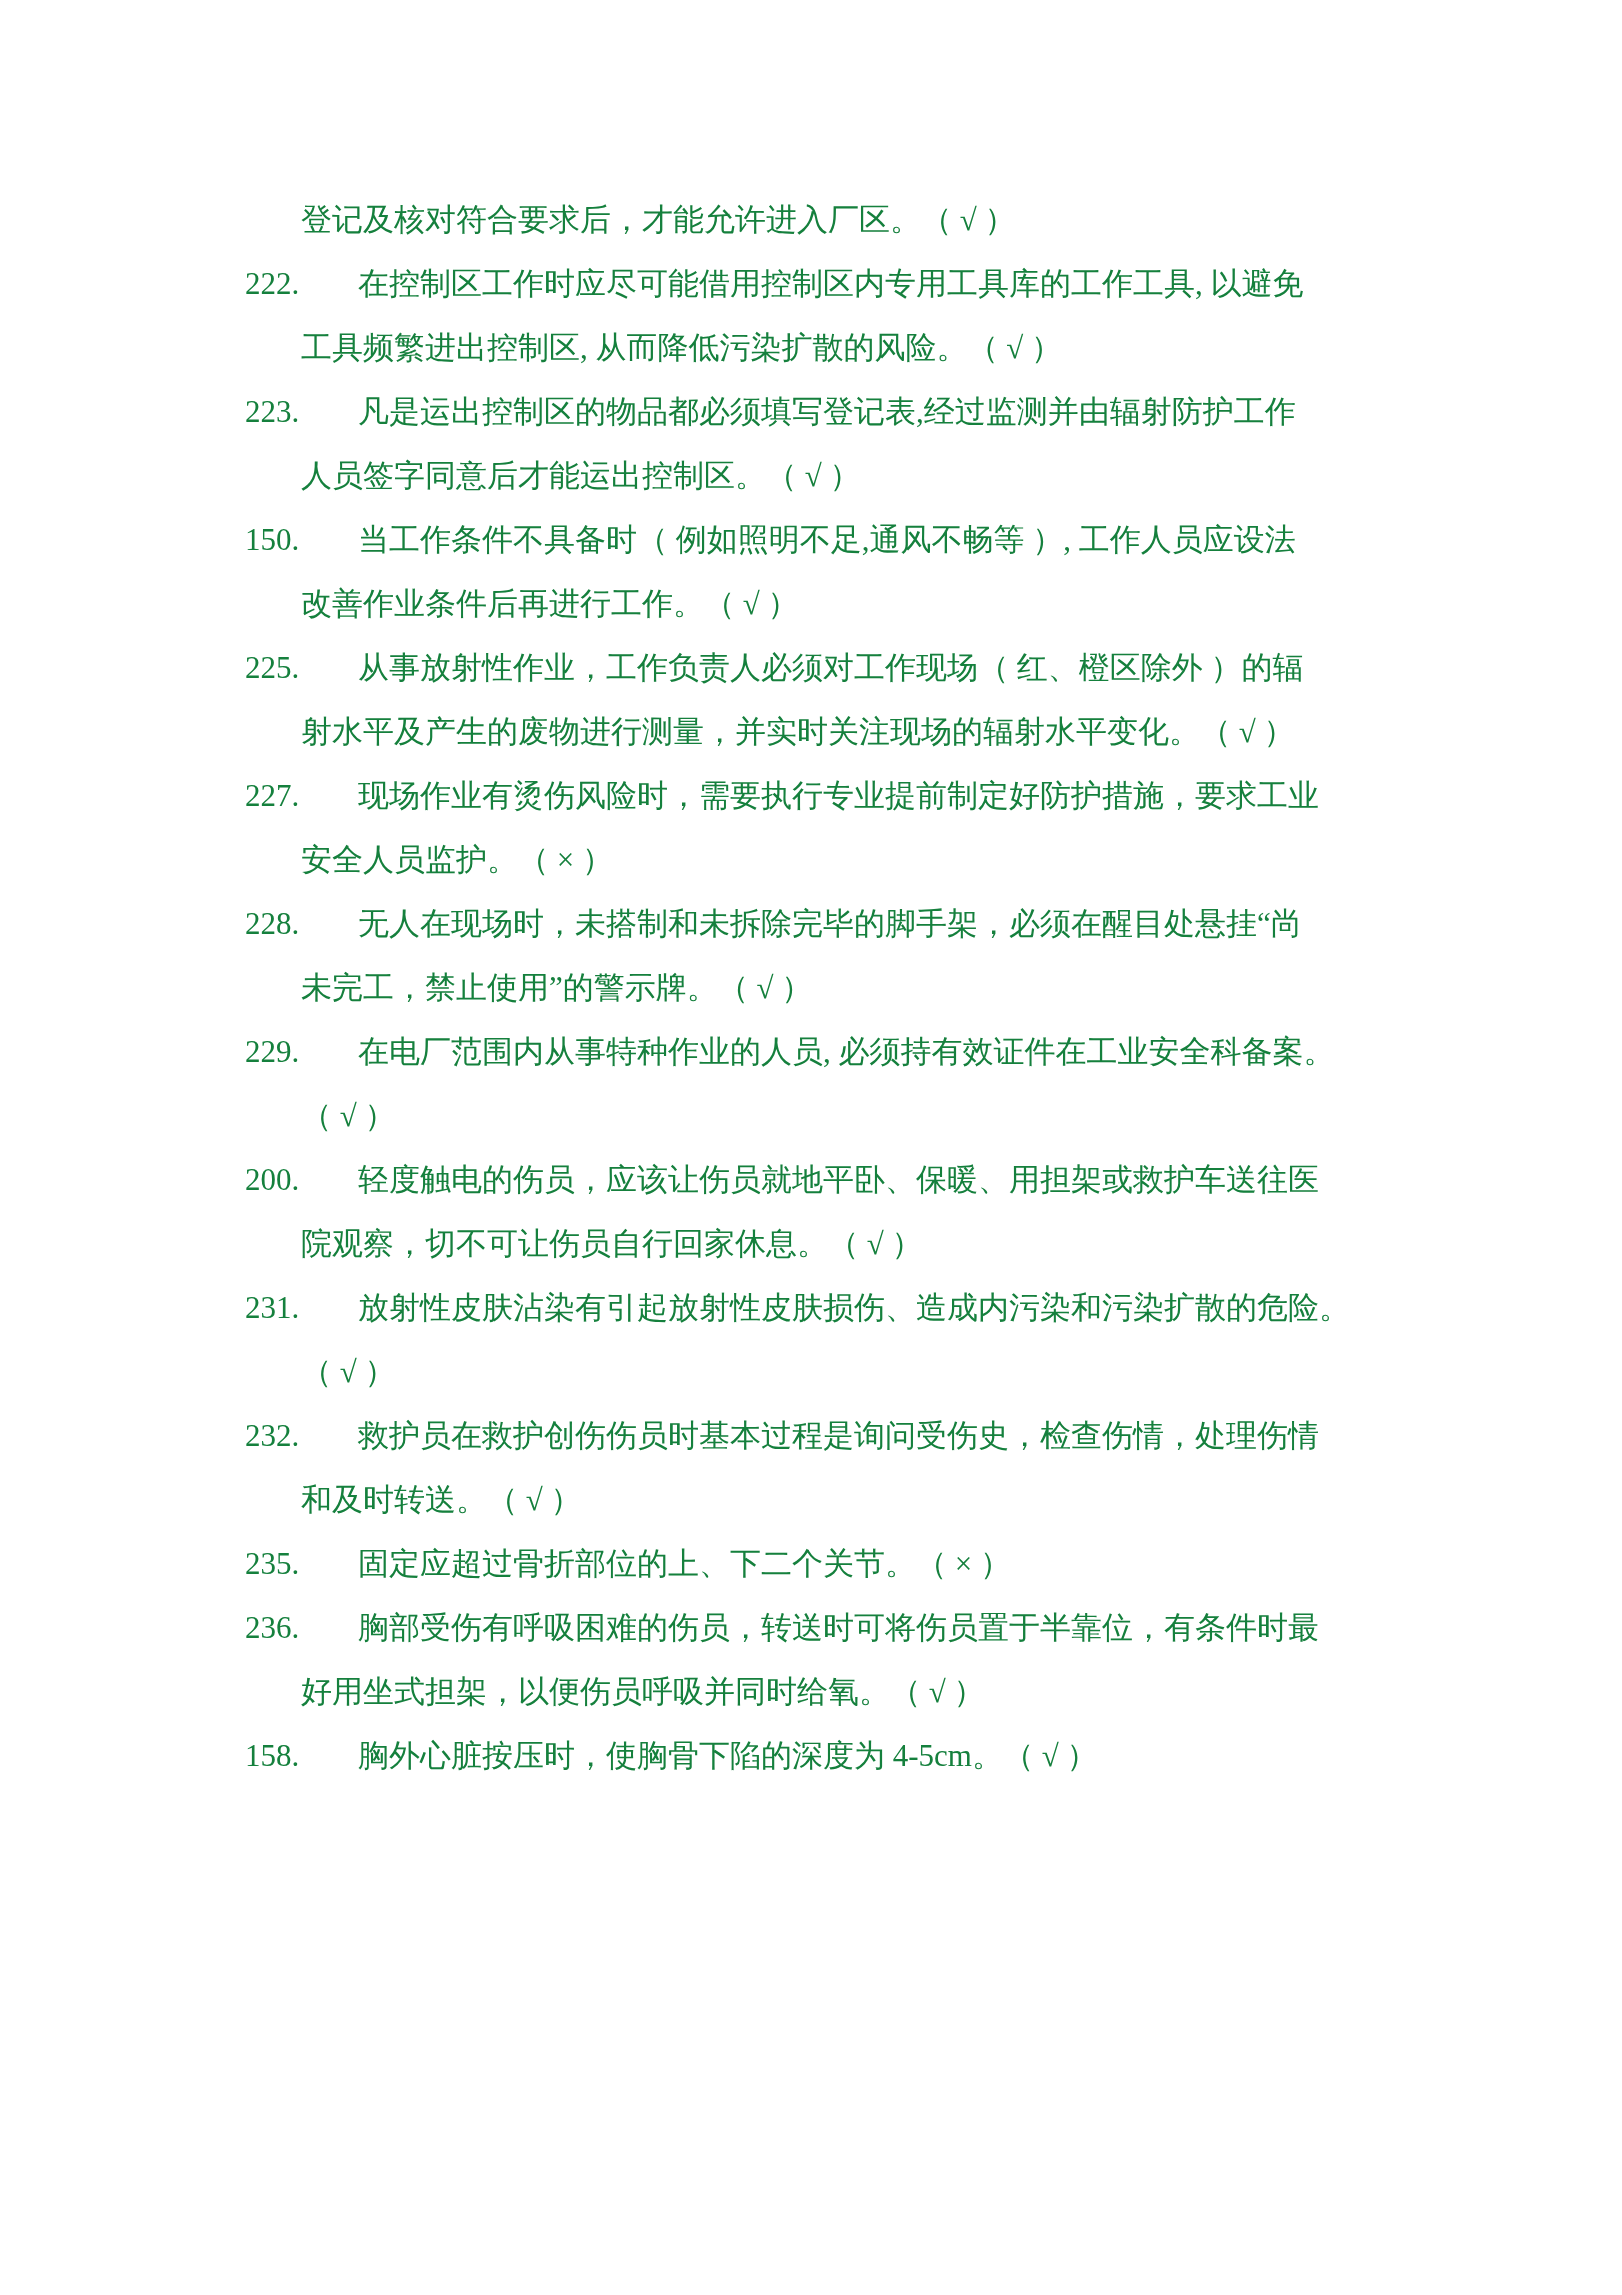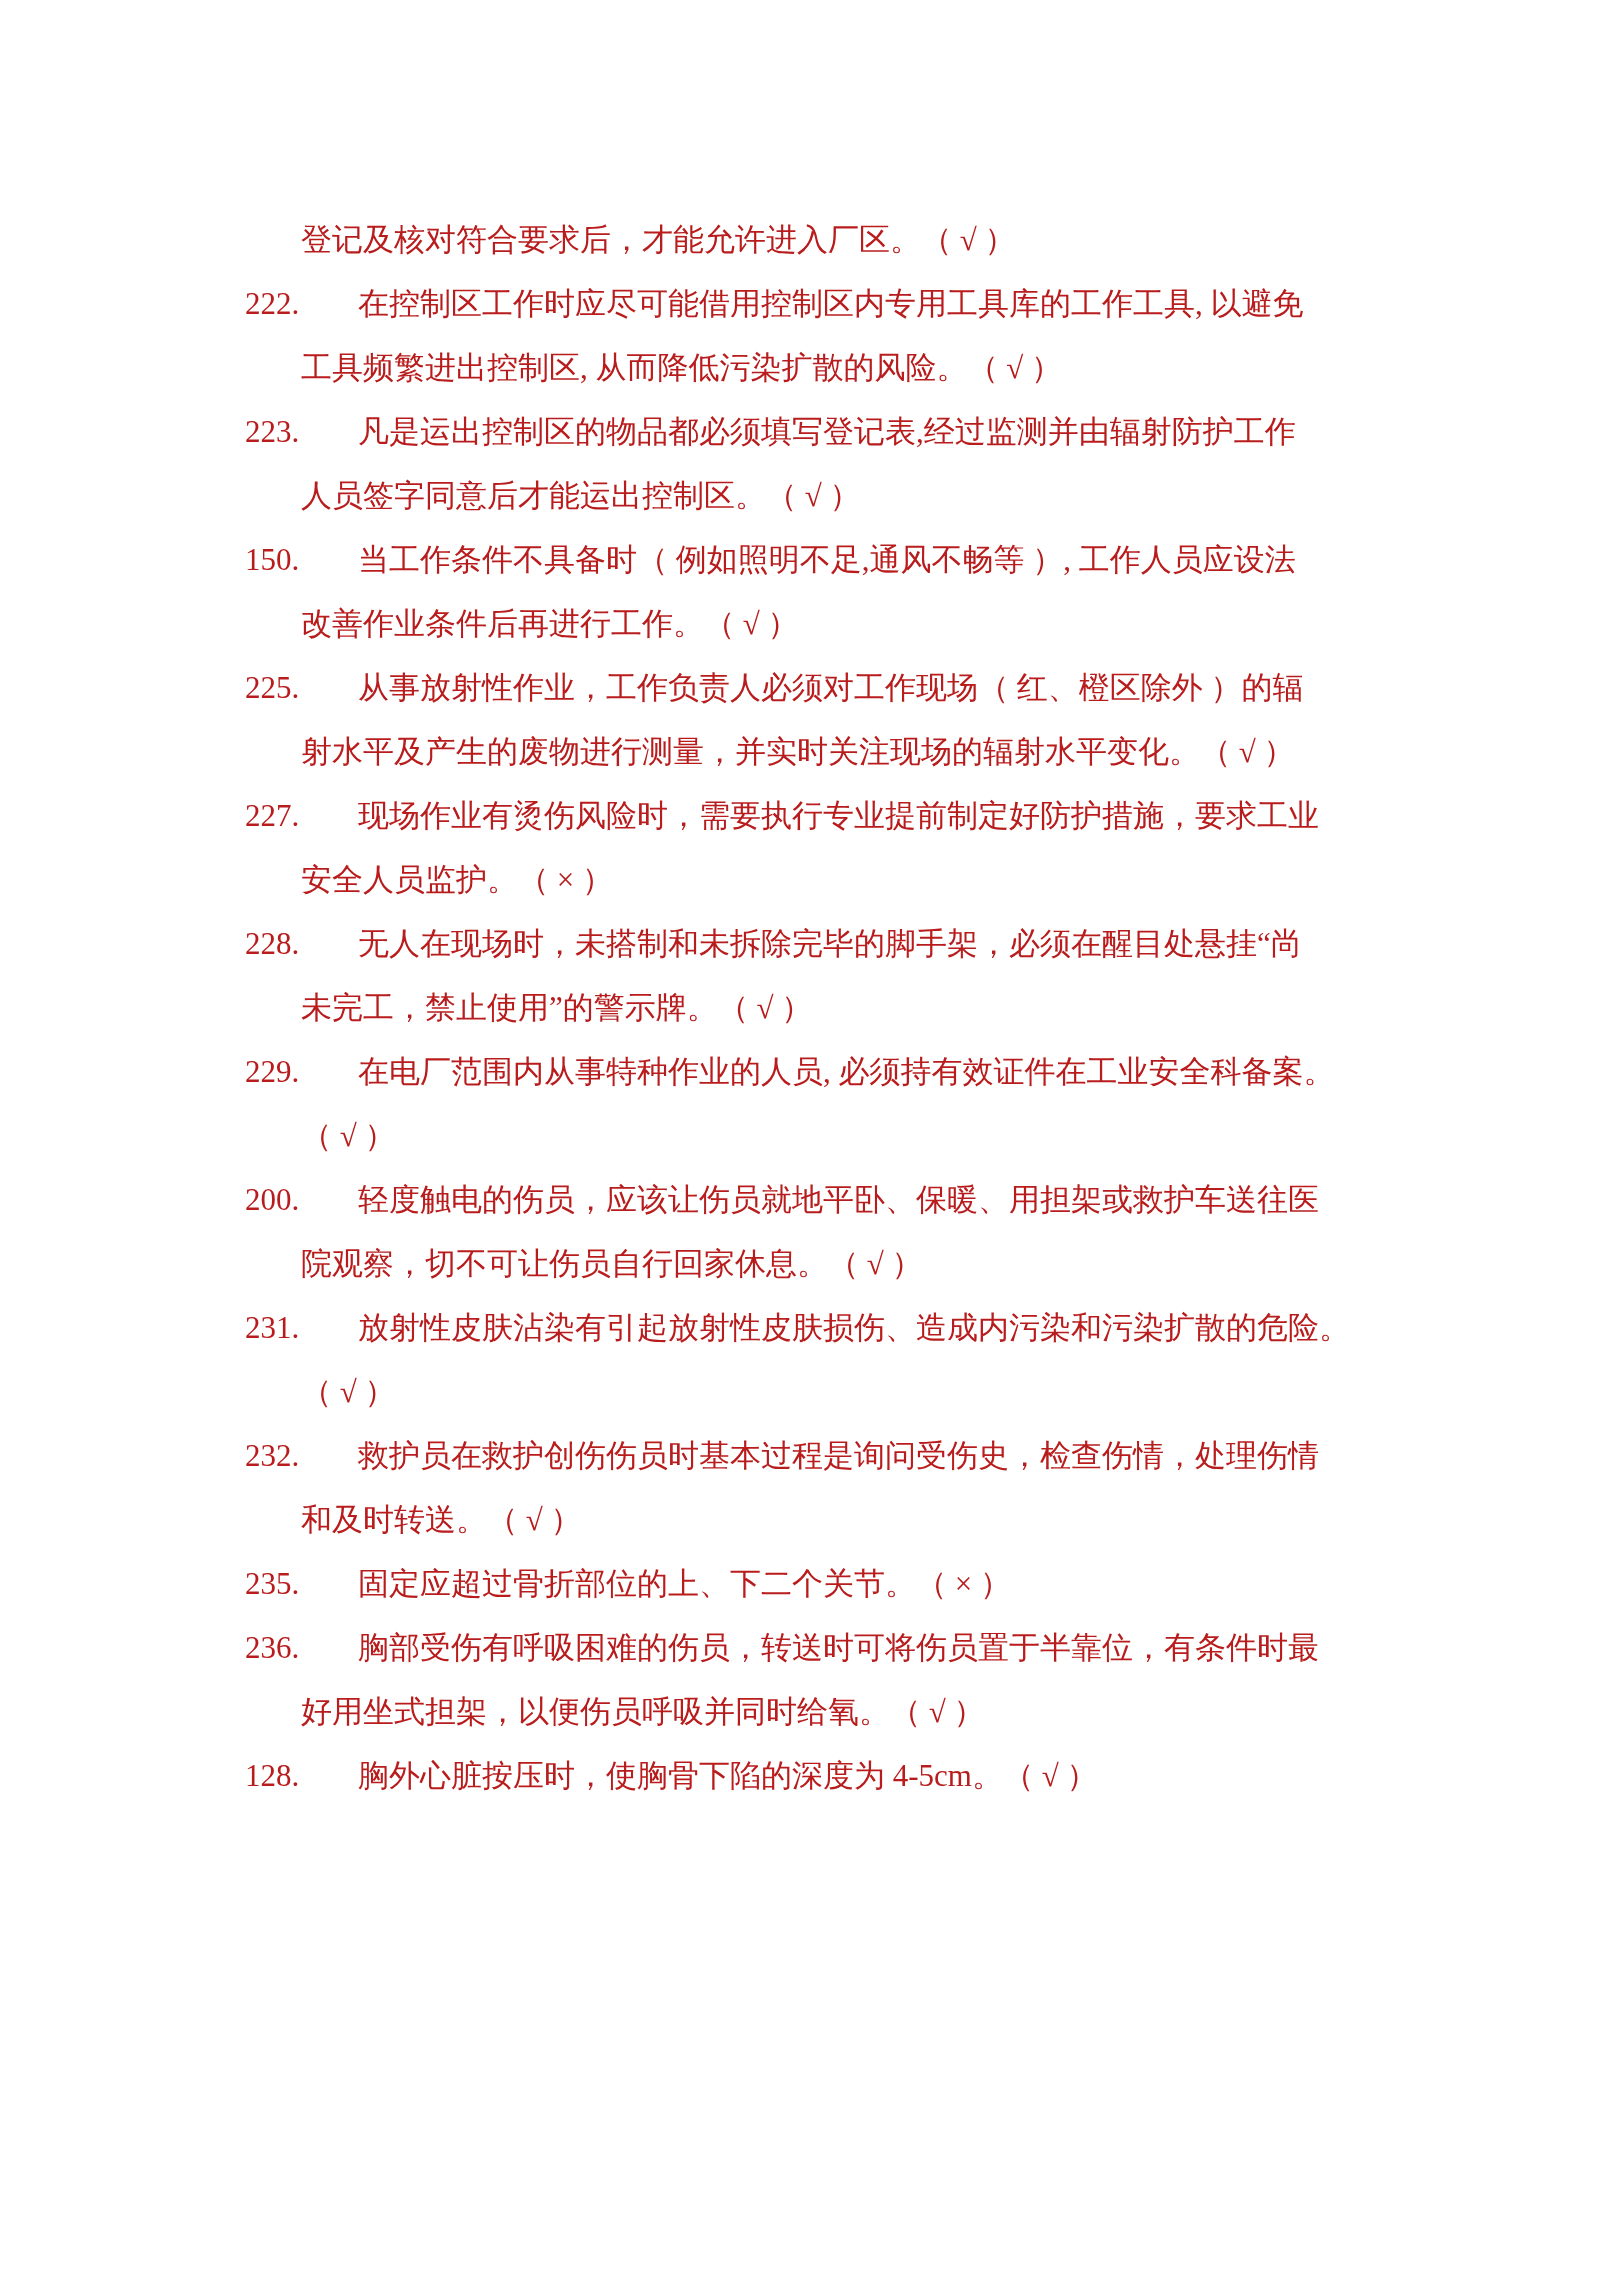"登记及核对符合要求后，才能允许进入厂区。（ √ ）" .question-list { color: #b91c1c -> #15803d; top: 208px -> 188px }
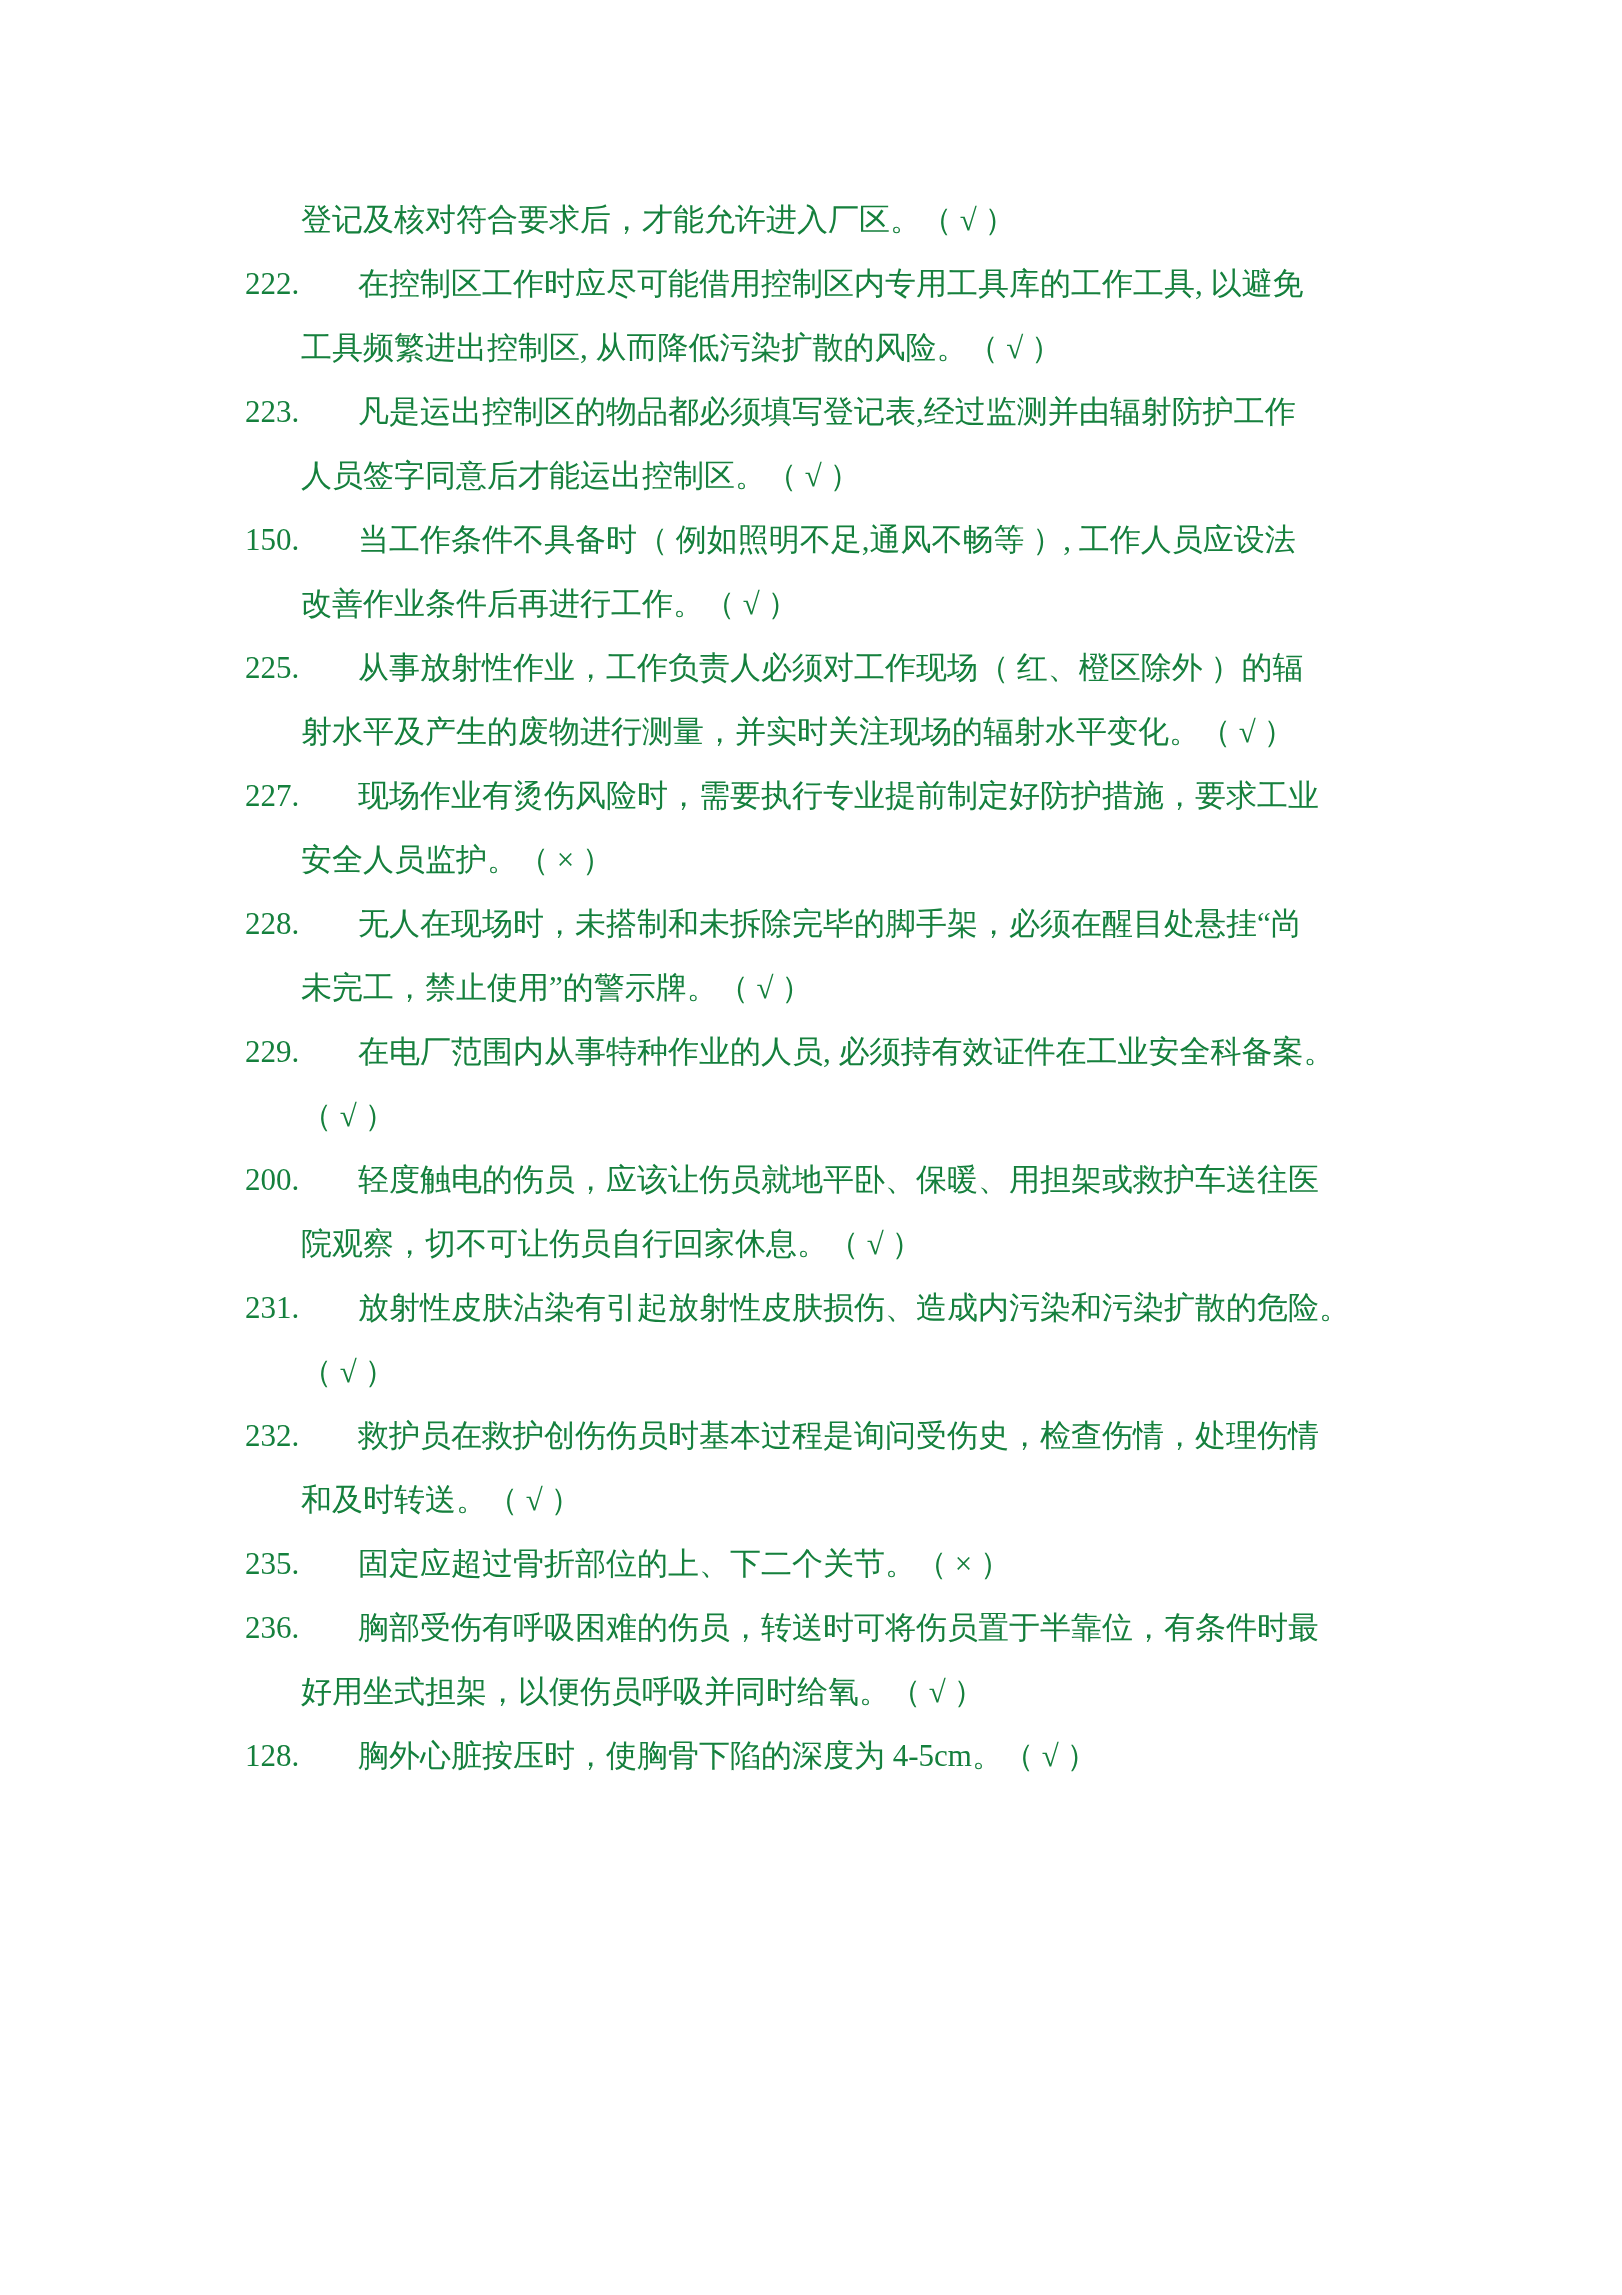"128." span.num { text: 128 -> 158 }
